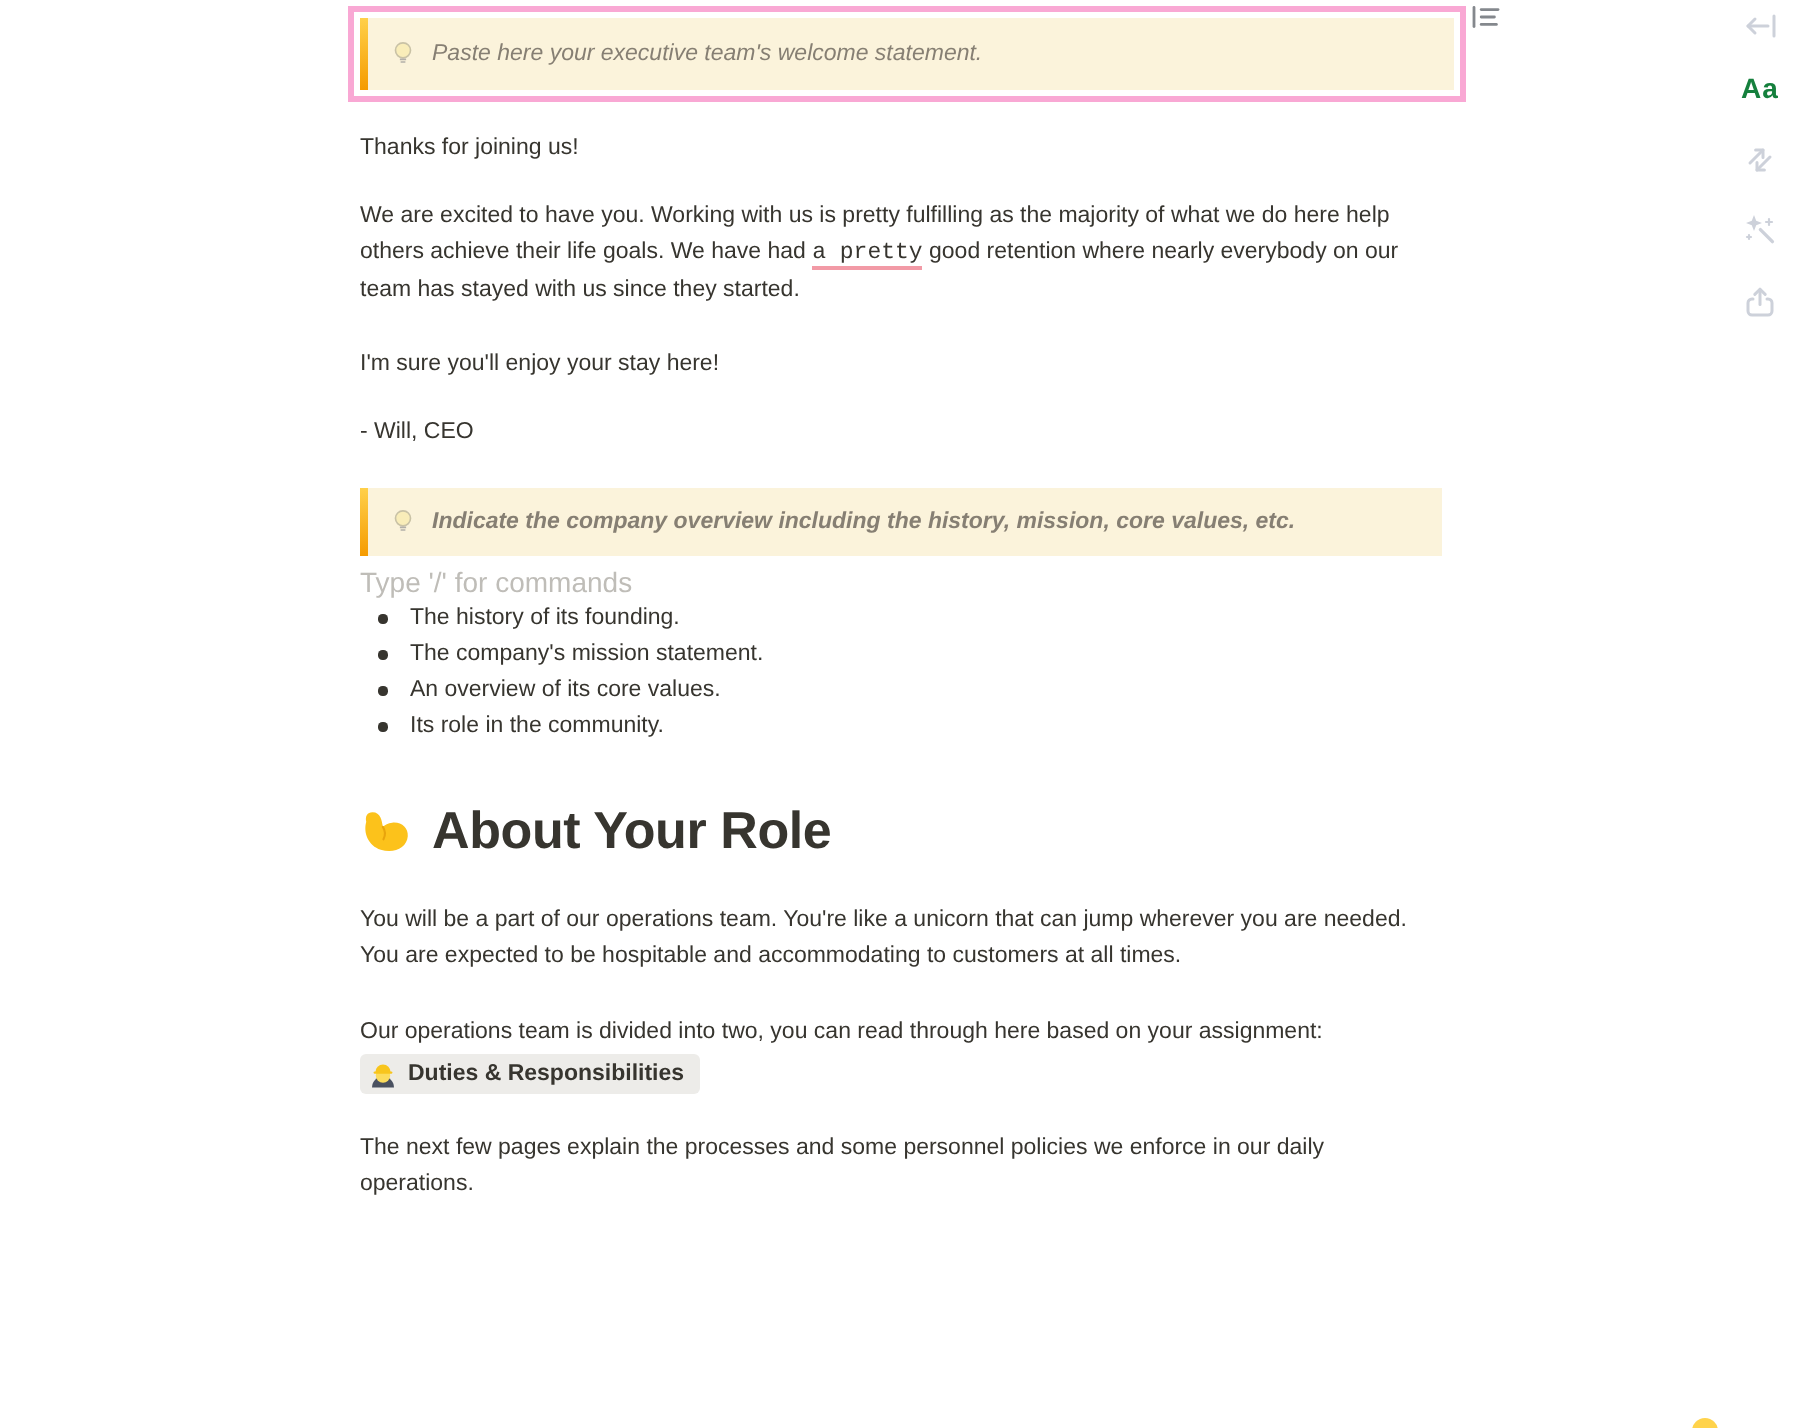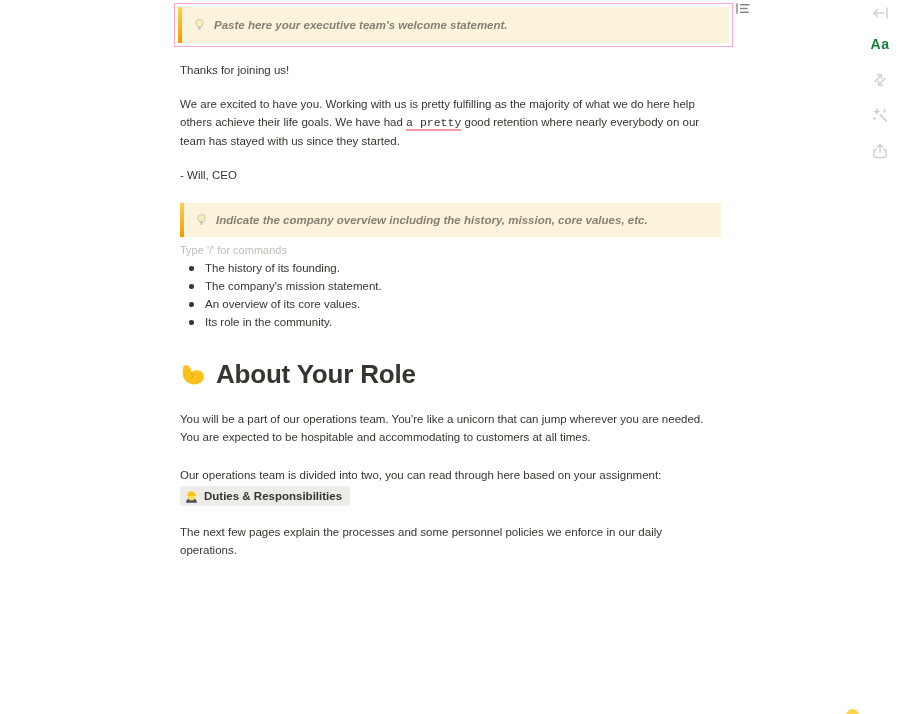"Paste here your executive team's" .sel-wrap { border: 1px solid #f9a8d4 -> 3px solid #f9a8d4; font-weight: bold -> none }
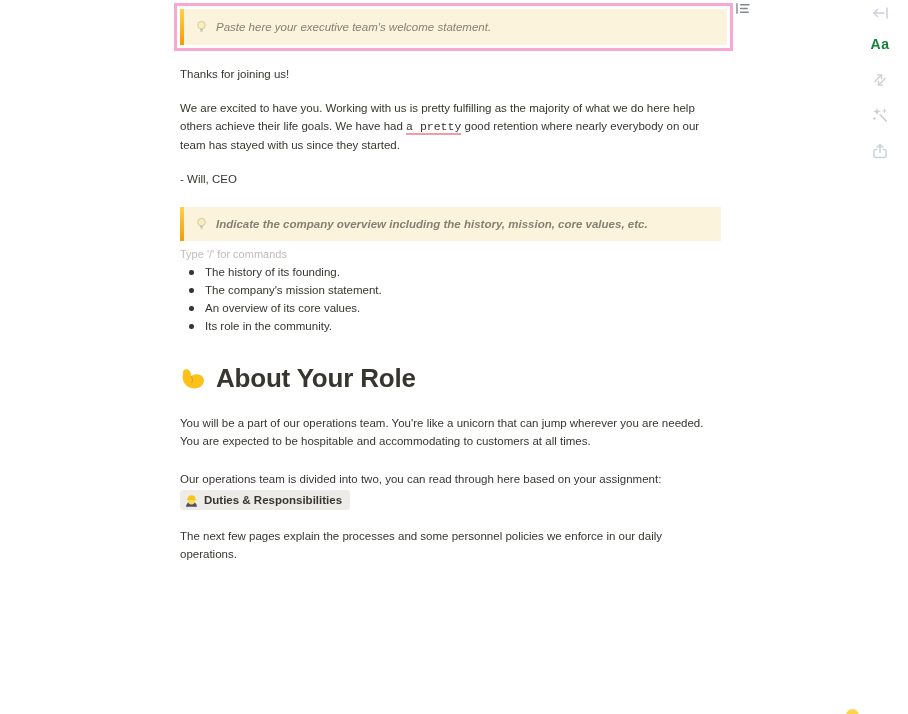"I'm sure you'll enjoy your" p.para { html: none -> <p>I'm sure you'll enjoy your stay here!</p> }
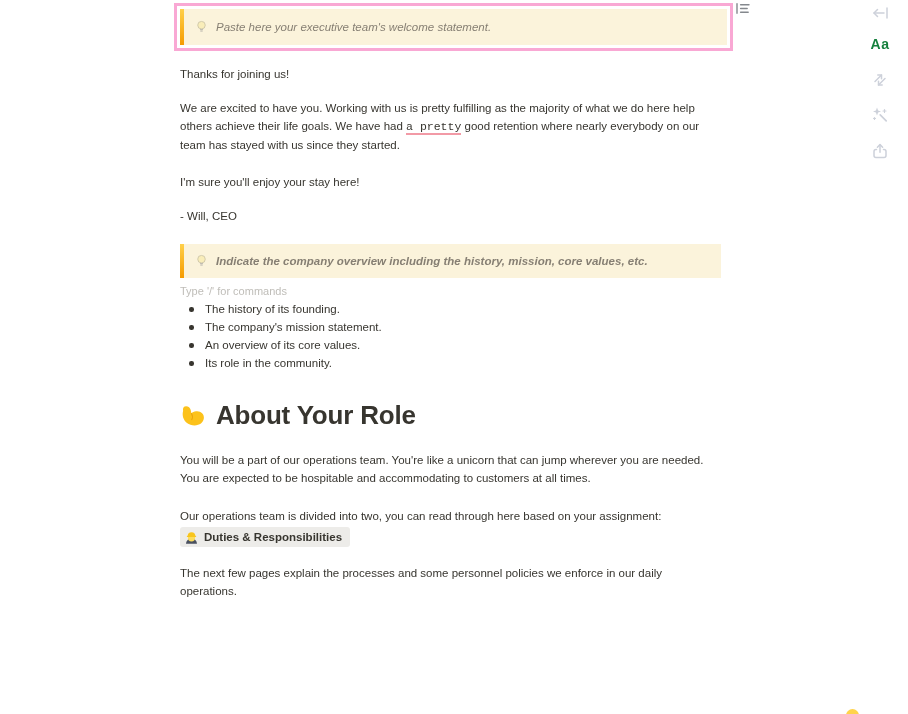"Type '/' for commands" .placeholder { font-size: 11px -> 14px }
